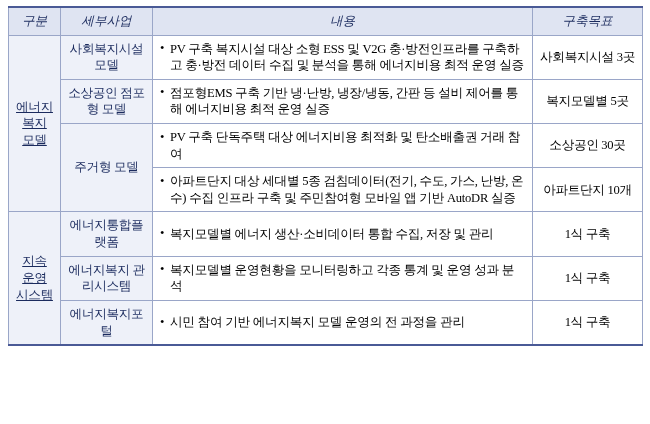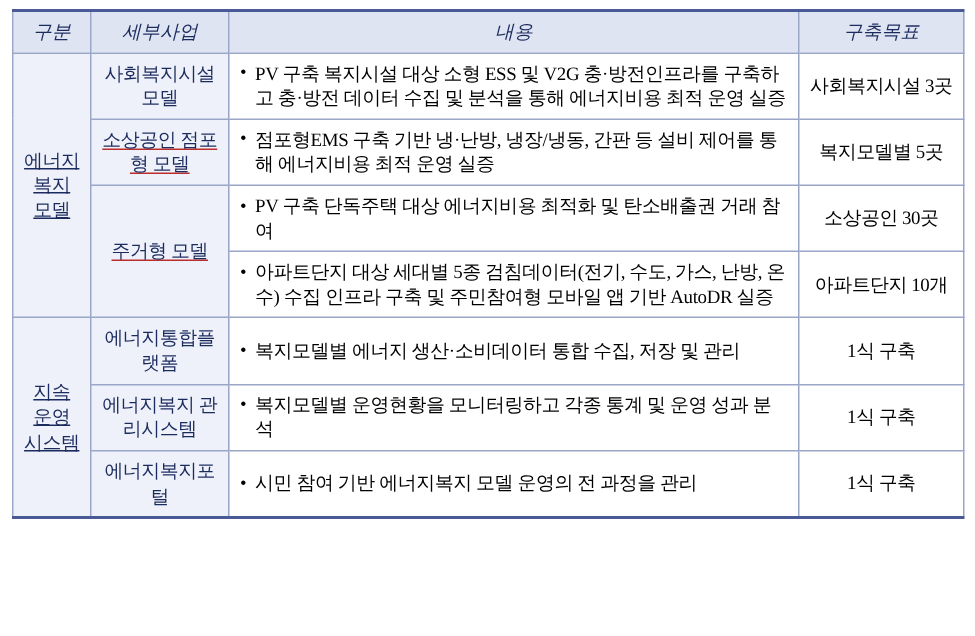"소상공인 점포형 모델" .red-u { text-decoration: underline -> none }
